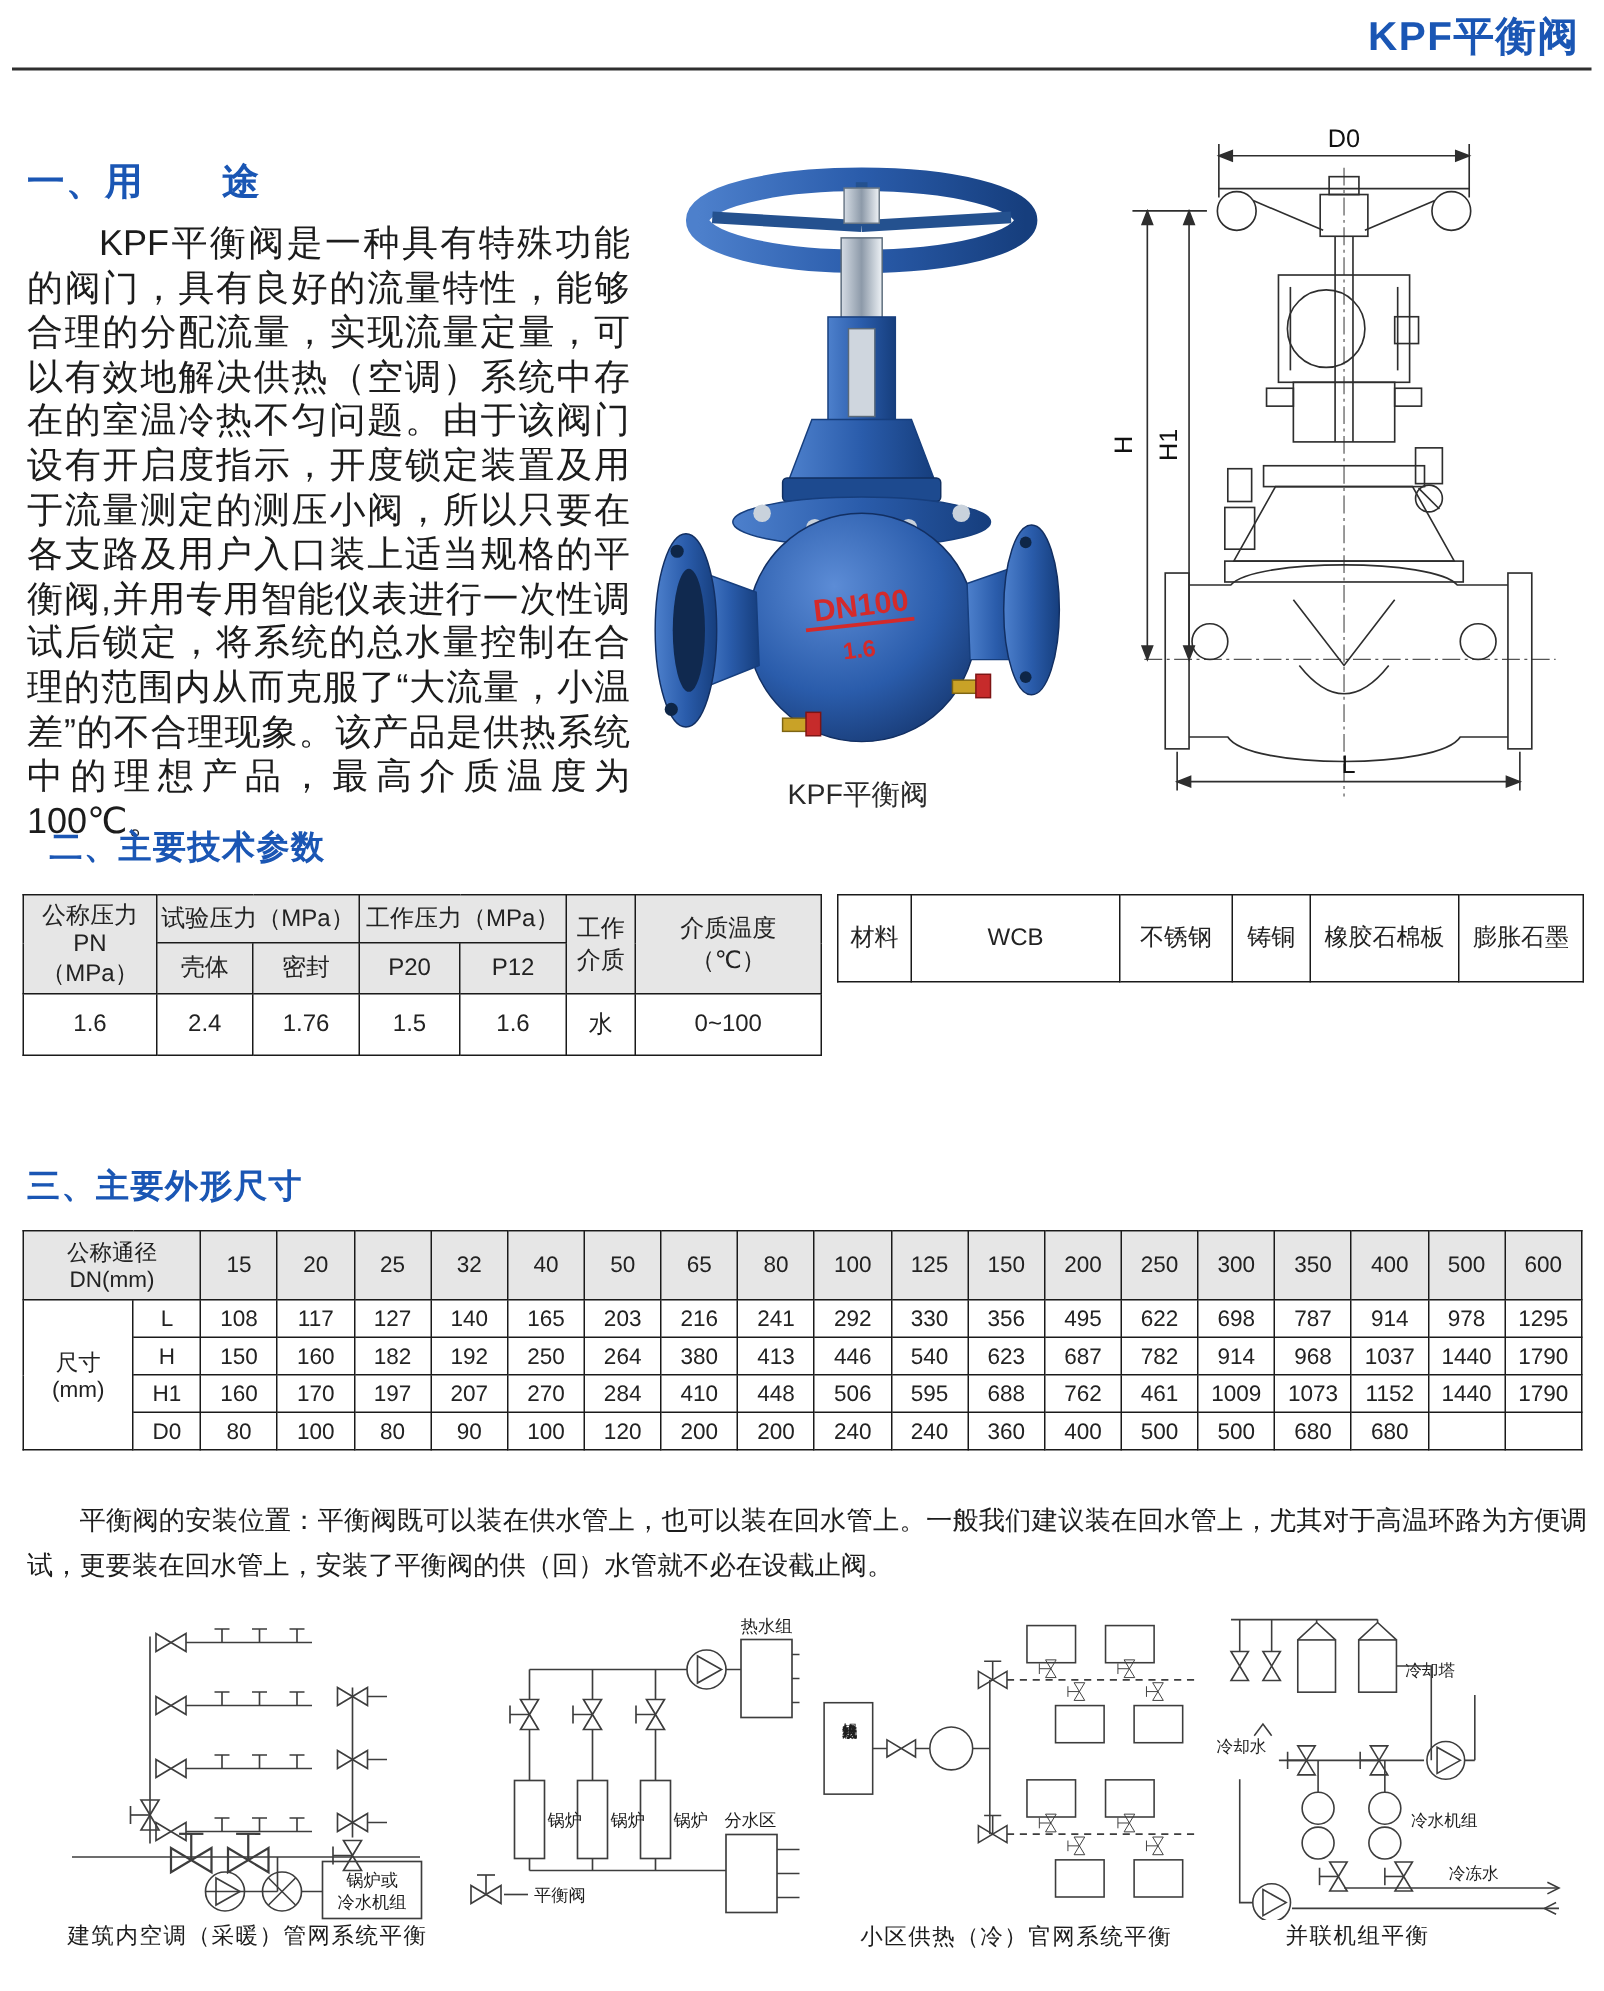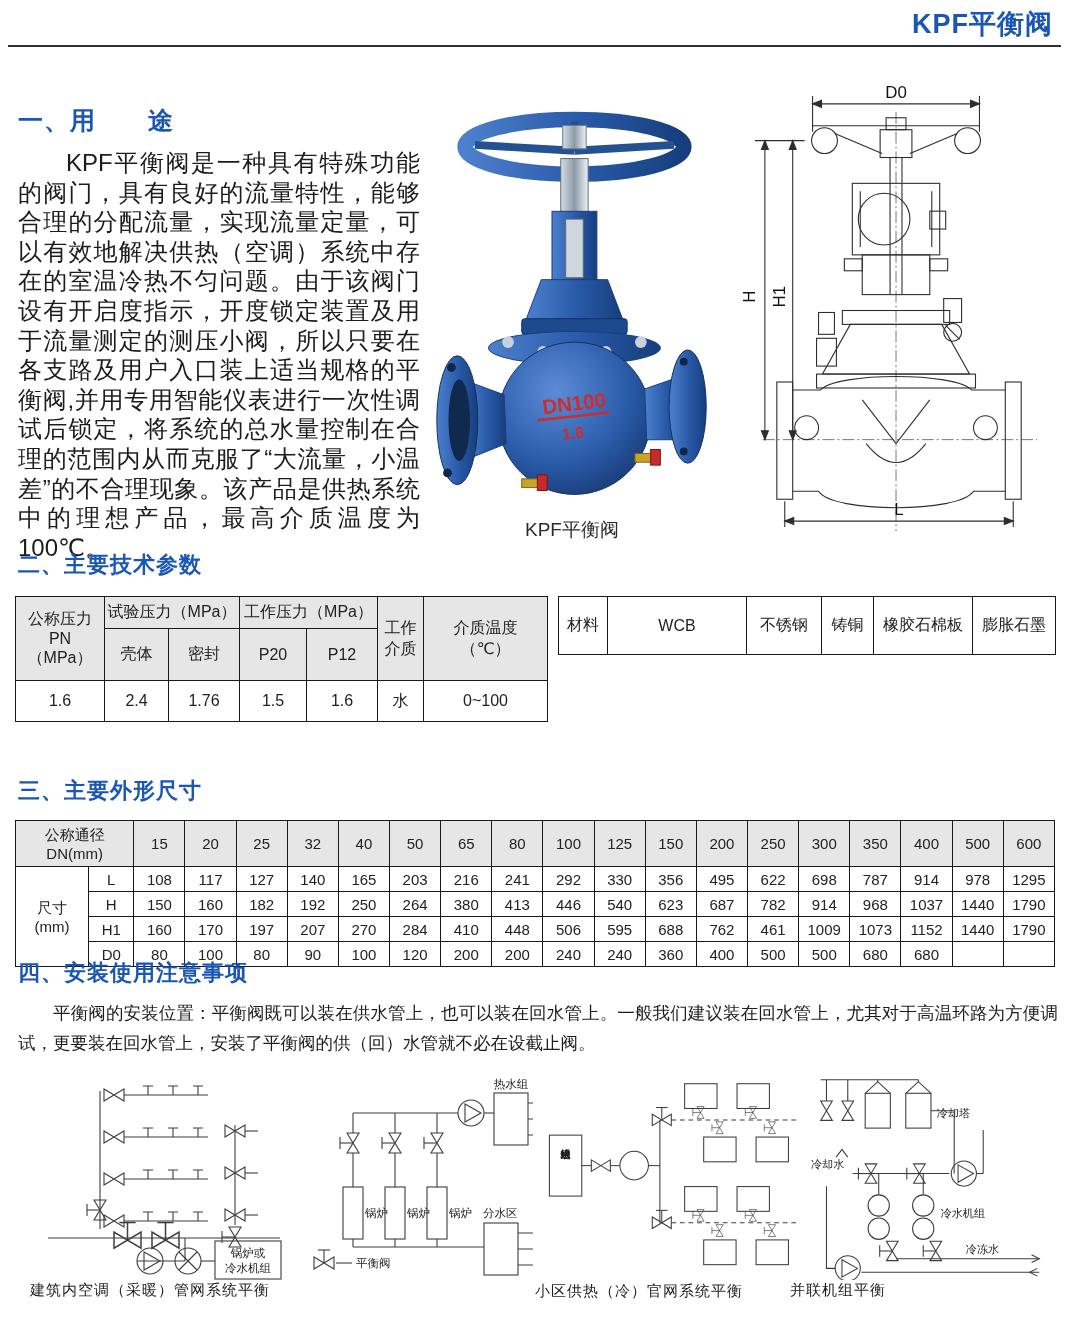"二、主要技术参数" #s2-heading { left: 18px -> 33px }
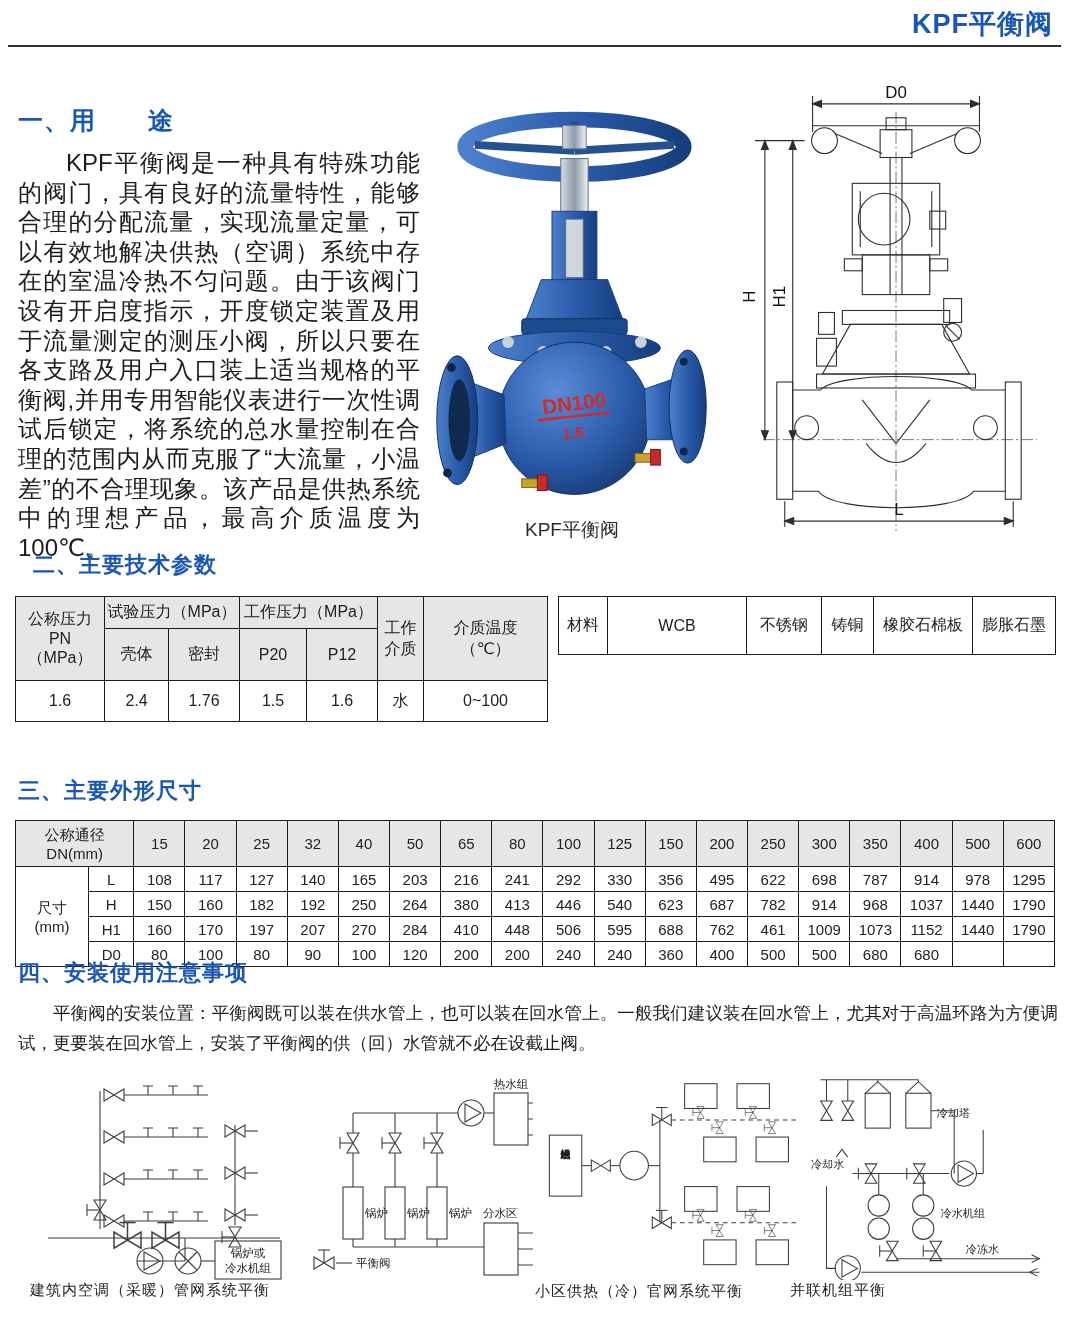"壳体" #pressure-table tr.r2 th { height: 52px -> 34px }
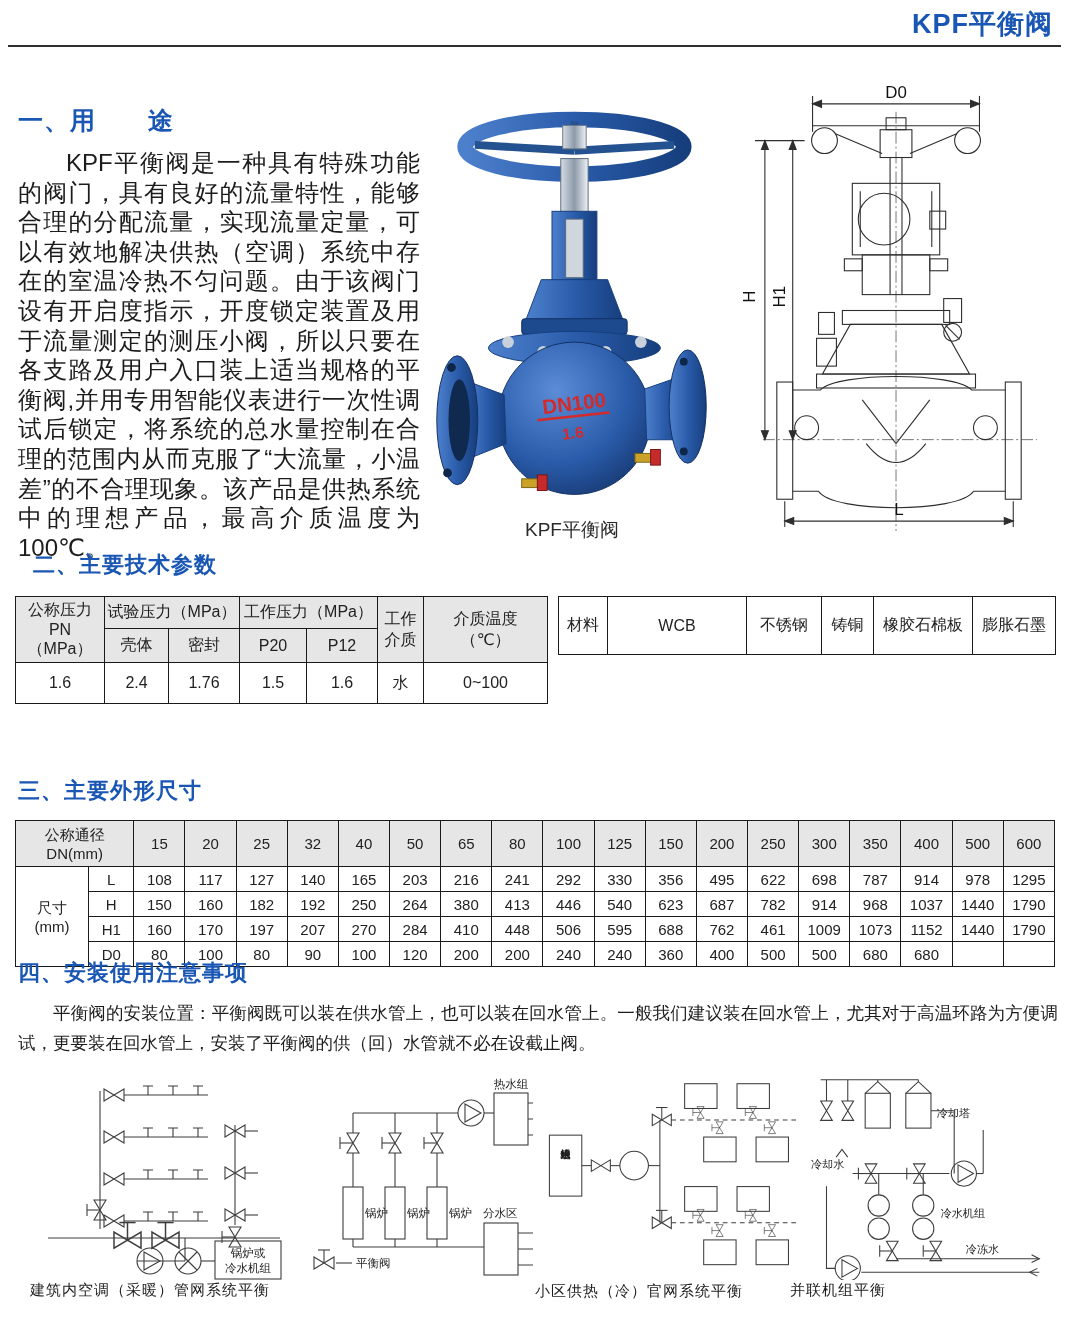"四、安装使用注意事项" div.abs { html: <div>四、安装使用注意事项</div> -> none }
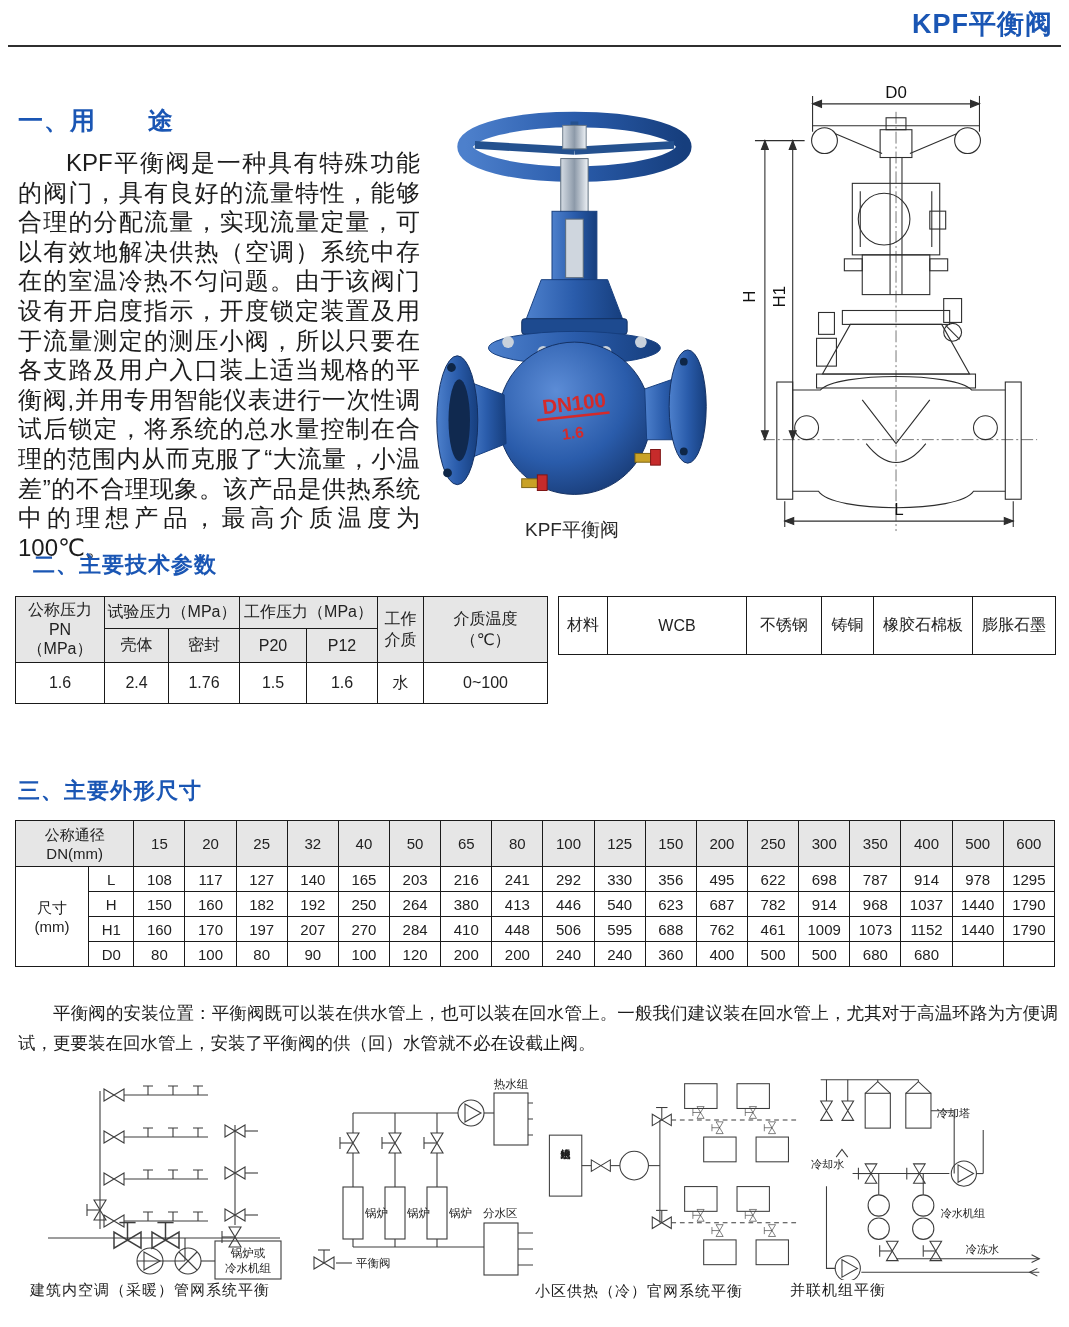"建筑内空调（采暖）管网系统平衡" .cap { text-align: left -> center }
